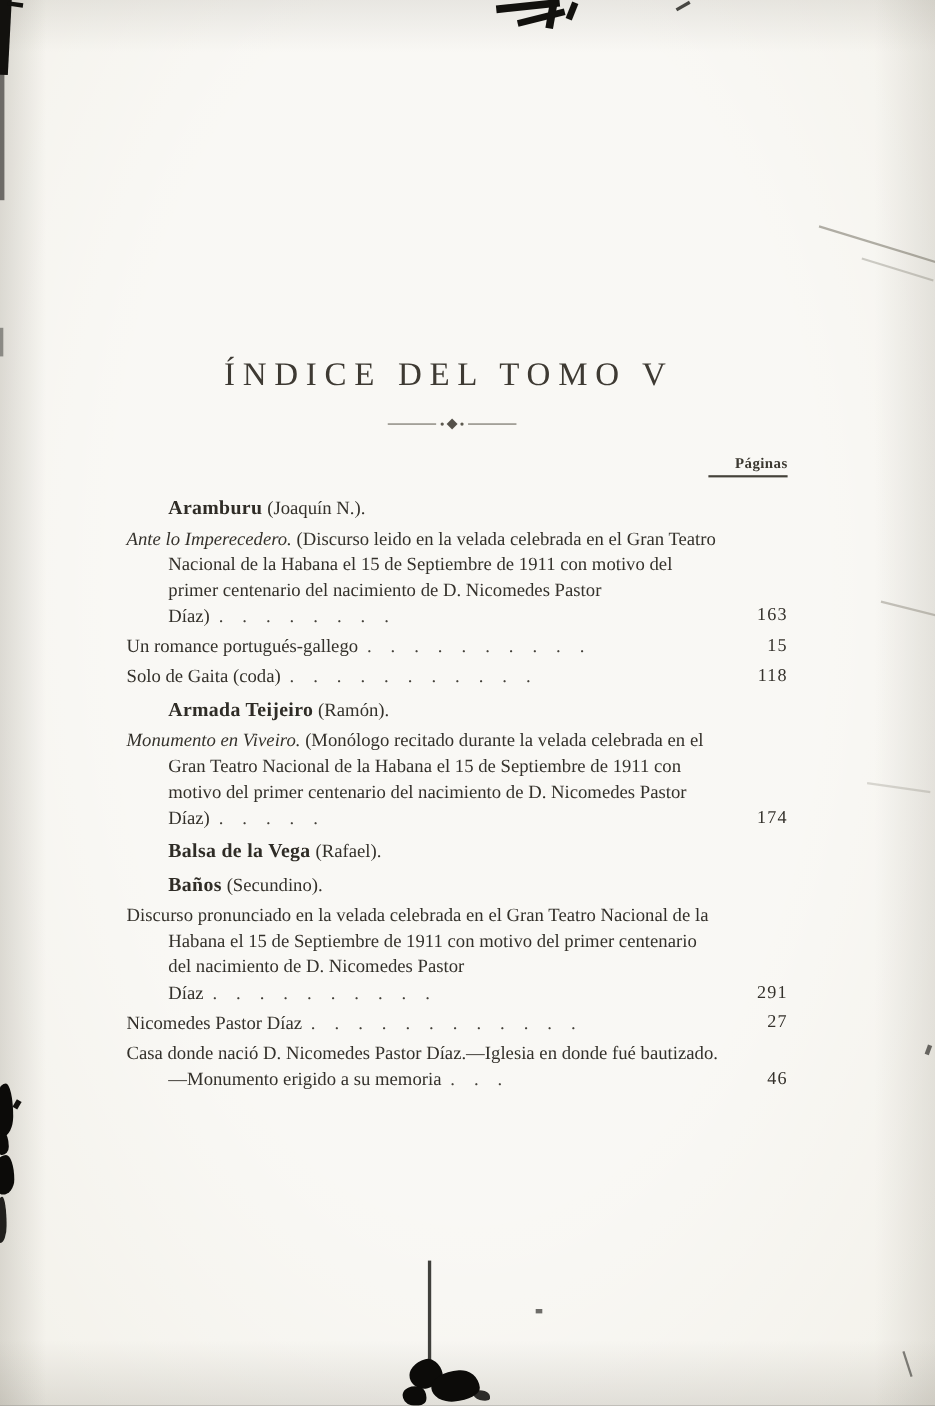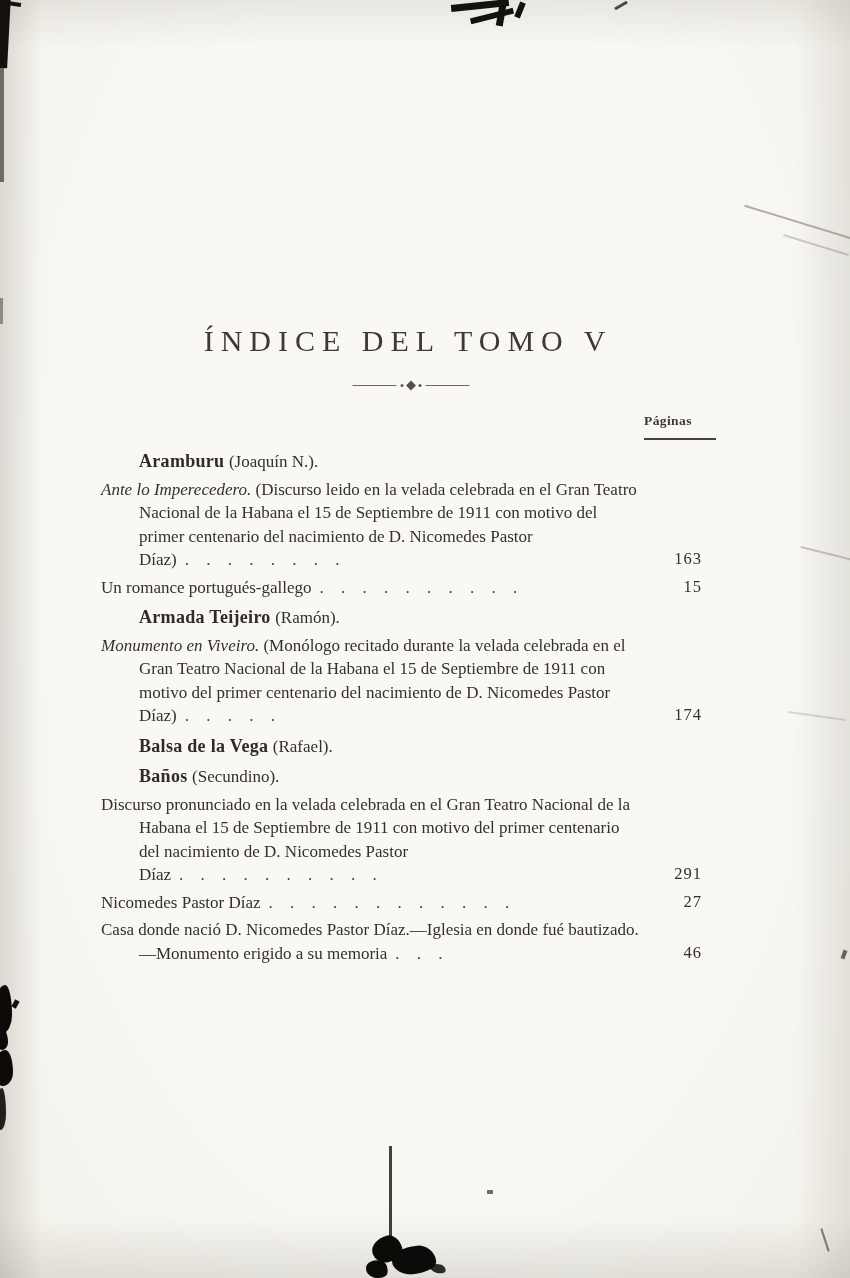"Páginas" .paginas { padding-bottom: 9px -> 3px; text-align: left -> right }
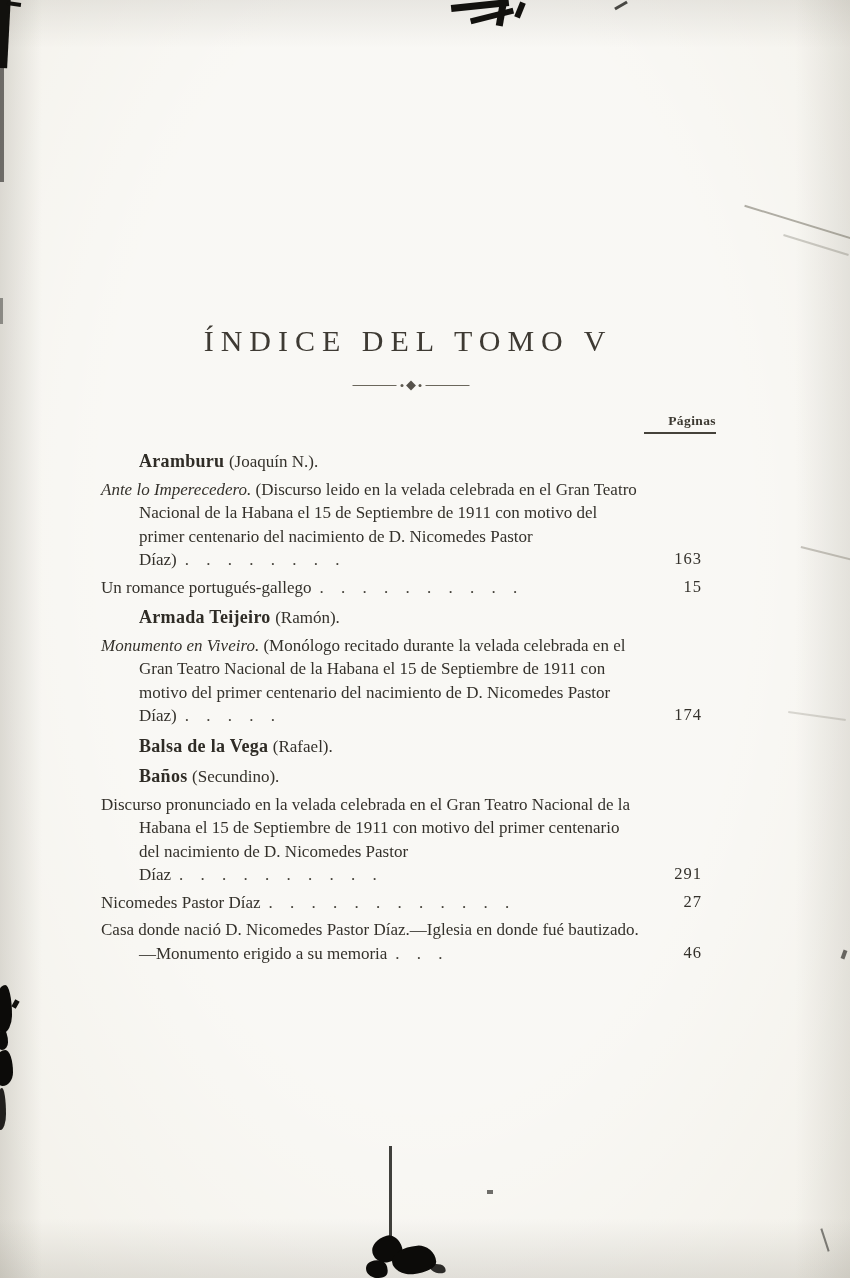"Aramburu (Joaquín N.)." .toc { left: 101px -> 115px }
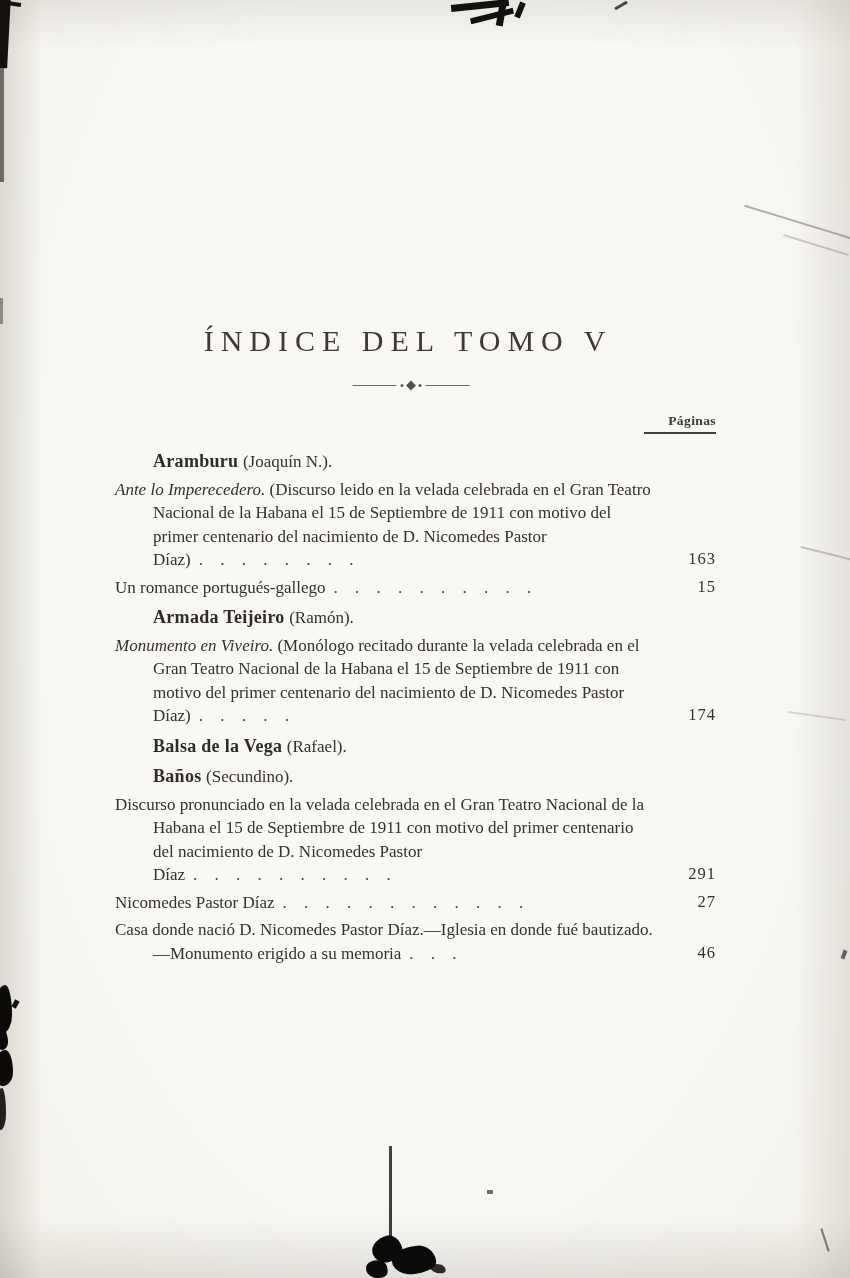"Solo de Gaita (coda) ." div.entry { html: none -> <div> <span>Solo de Gaita (coda)</span><span>. . . . . . . . . . .</span> <span>118</span> </div> }
